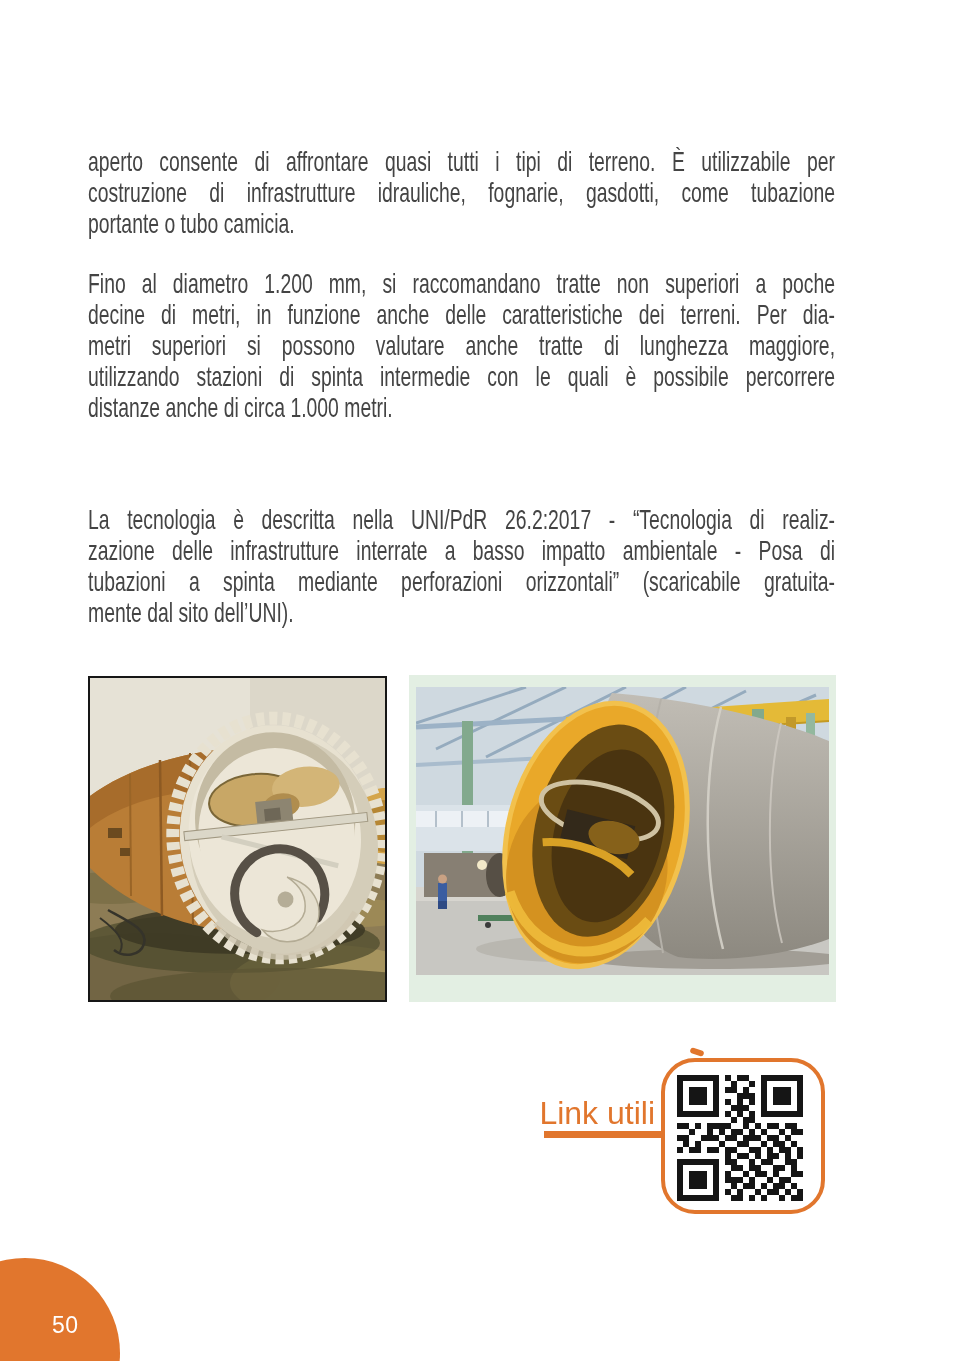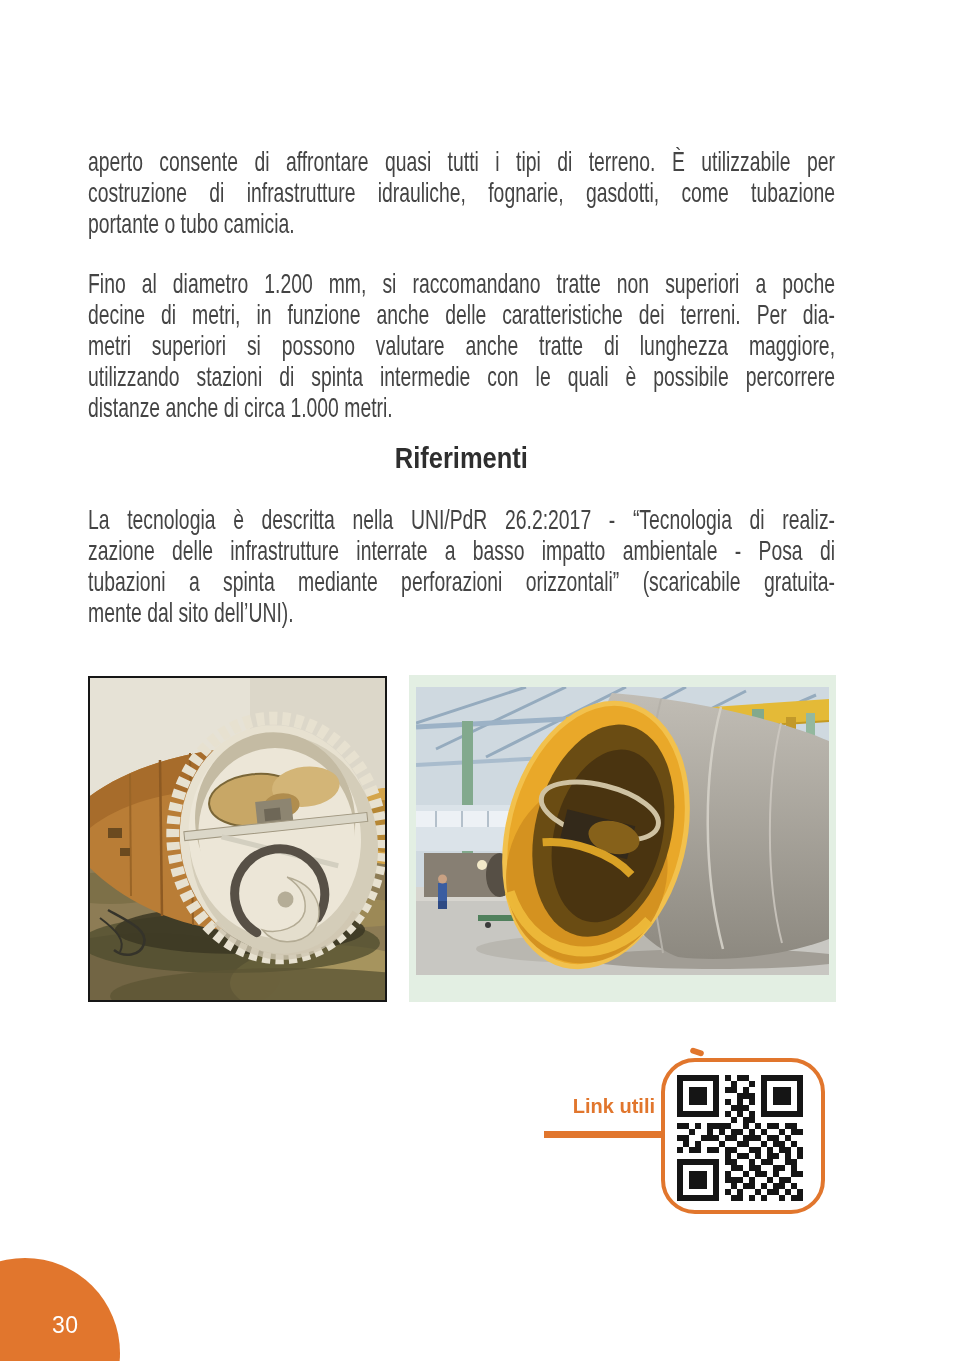"Riferimenti" div.heading { html: <div> <span>Riferimenti</span> </div> -> none }
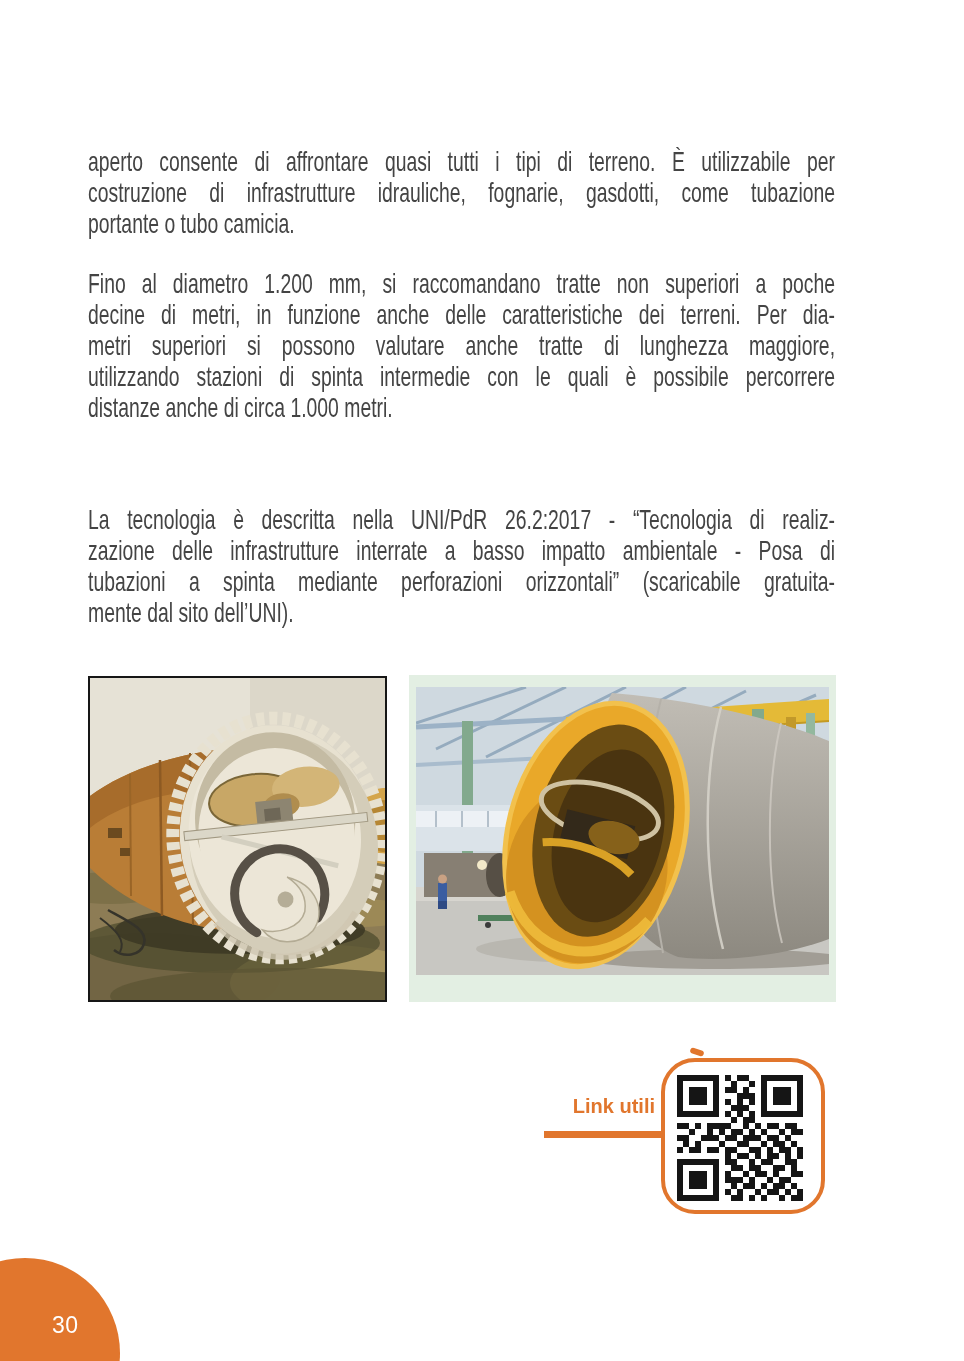"Link utili" .link-label { font-size: 20px -> 32px; font-weight: 700 -> 400 }
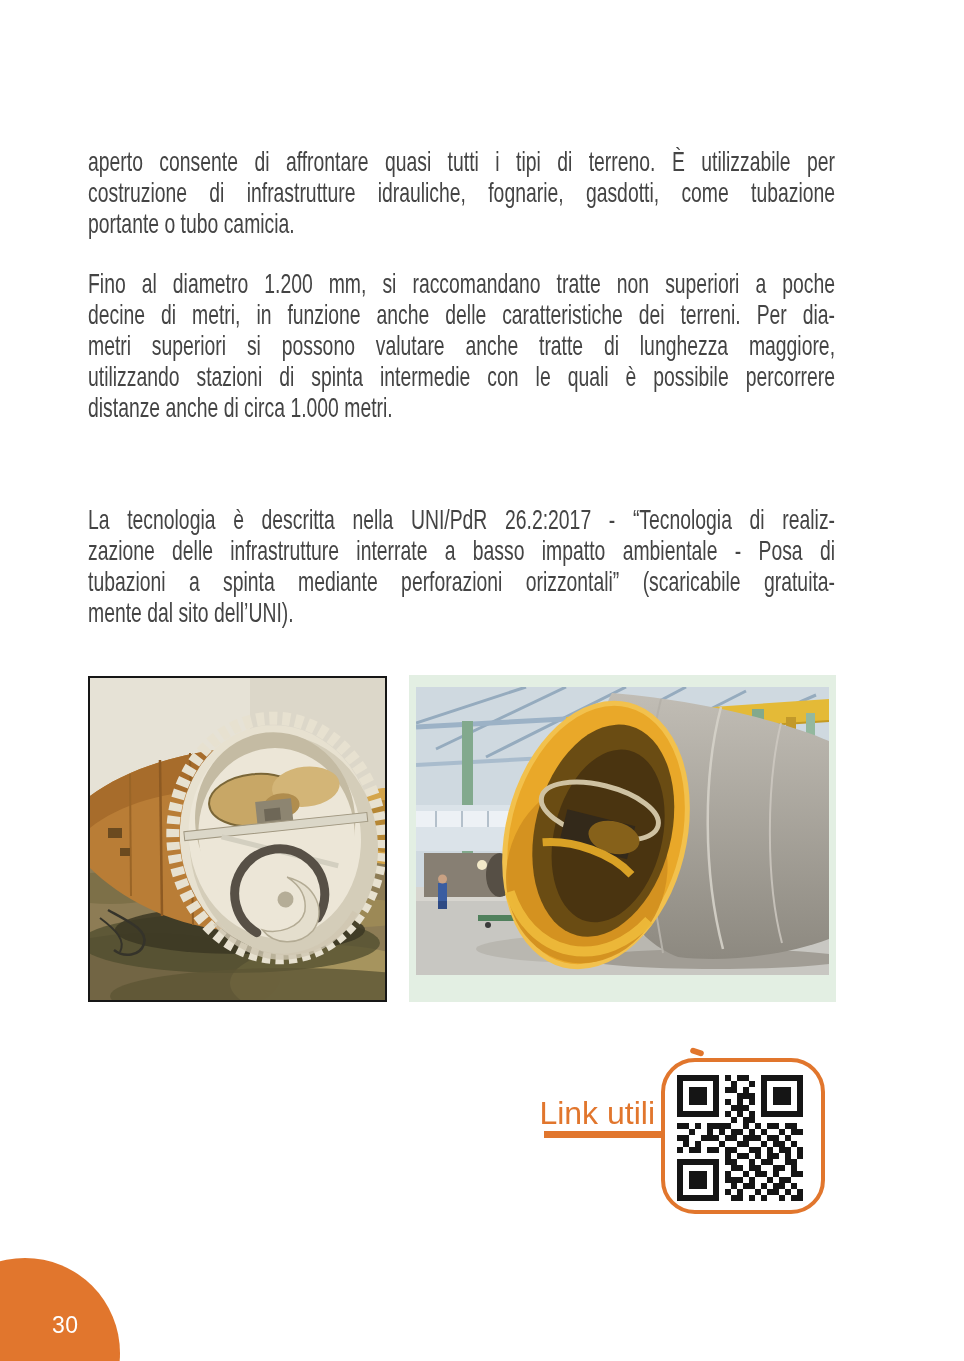"30" div.page-number { text: 30 -> 50 }
